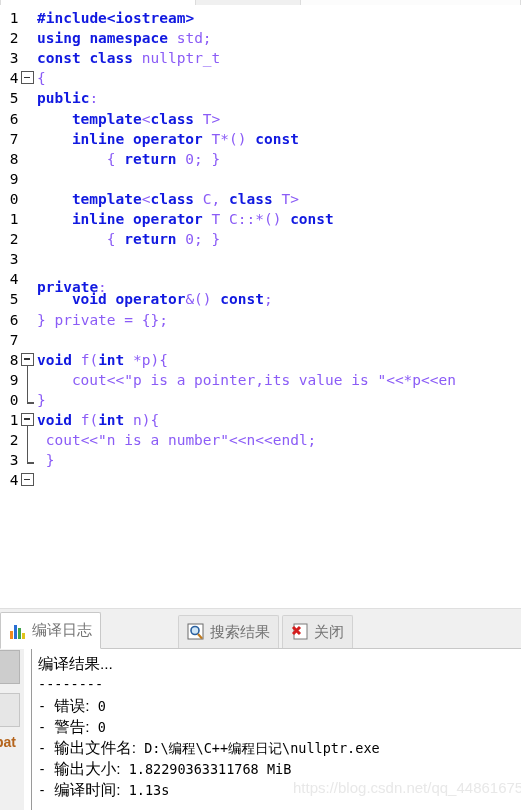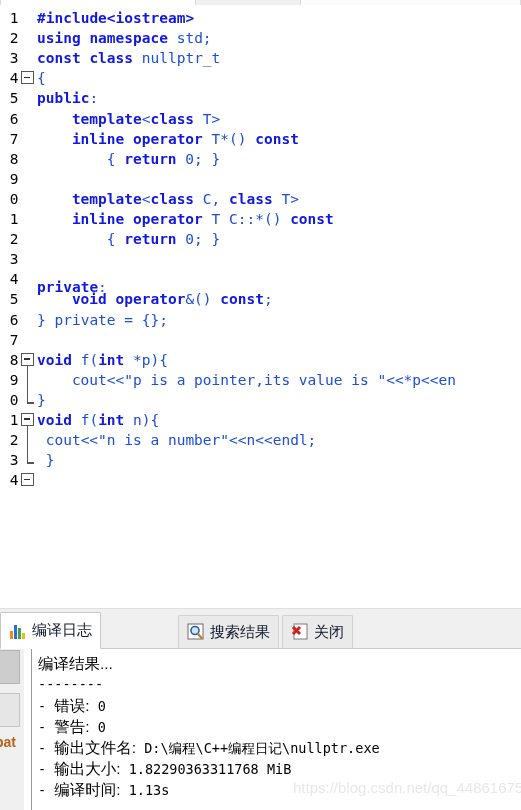"std;" .plain { color: #1d4ed8 -> #8b5cf6 }
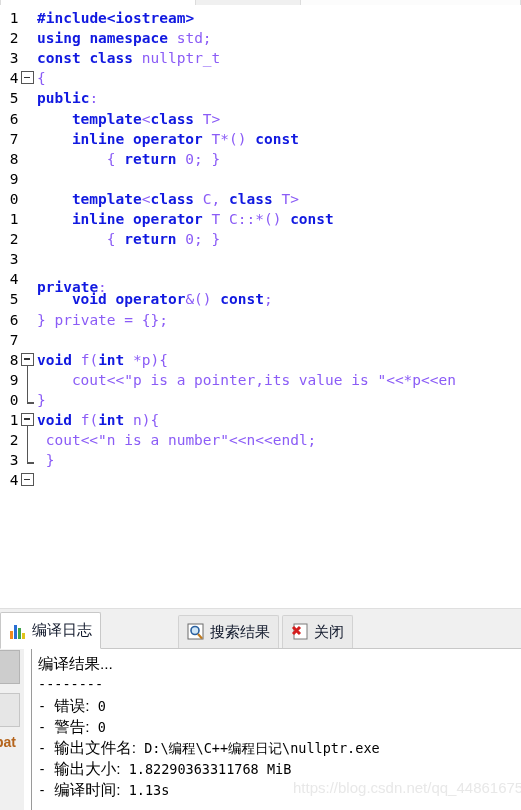"编译日志" .tab { color: #0f172a -> #737373 }
